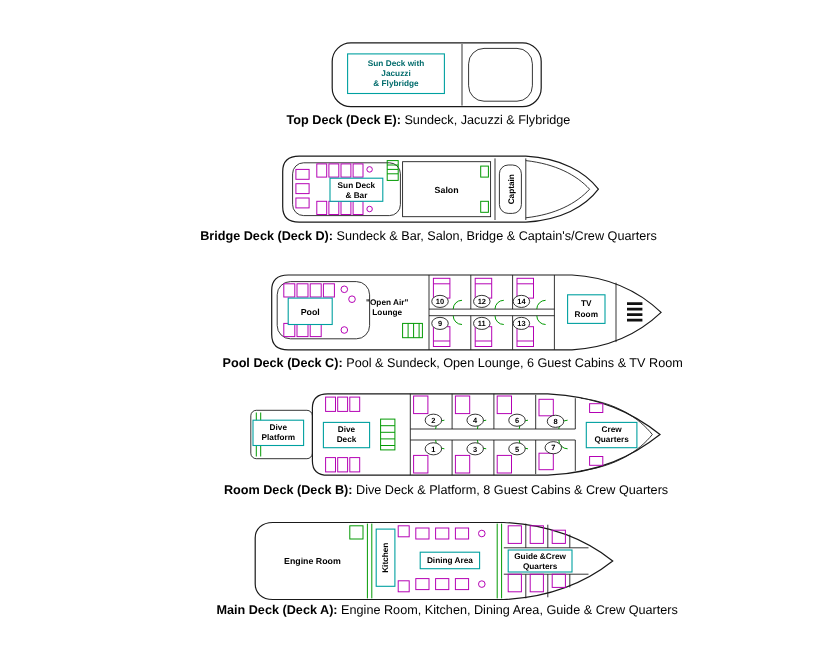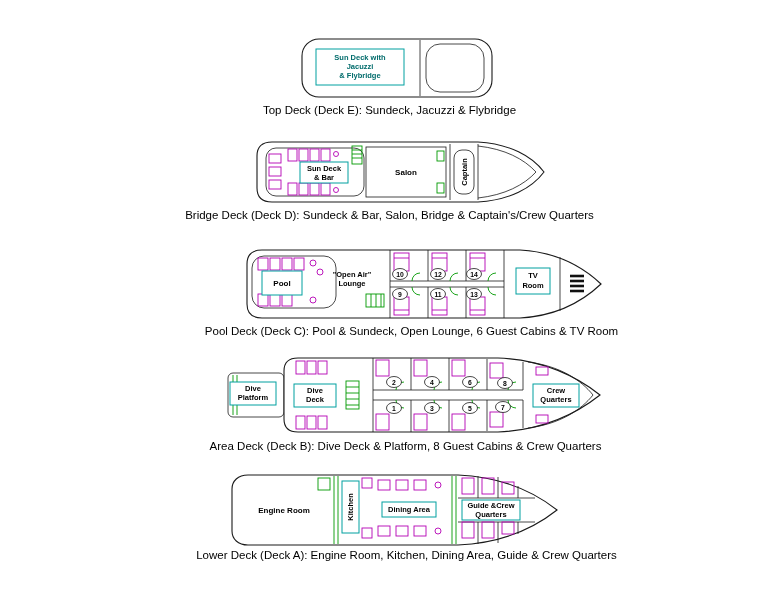"Top Deck (Deck E):" .caption b { font-weight: normal -> bold }
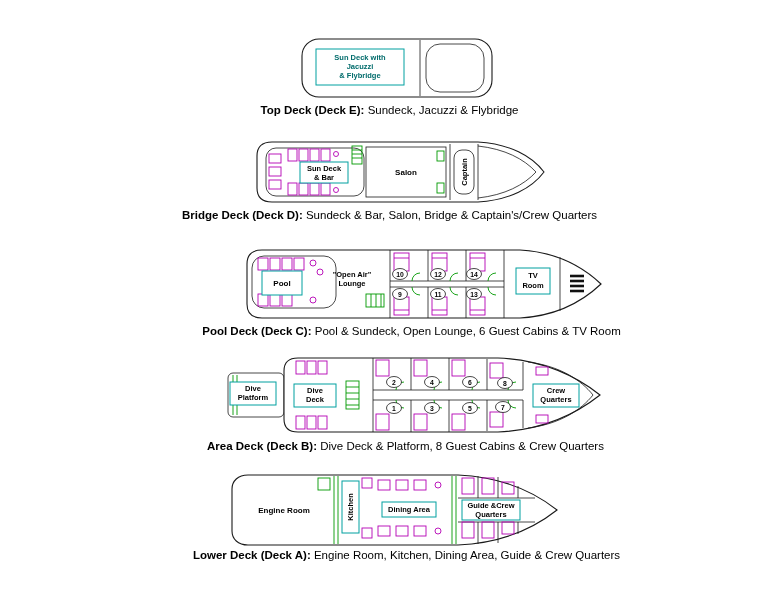"Area Deck (Deck B):" b { text: Area -> Room }
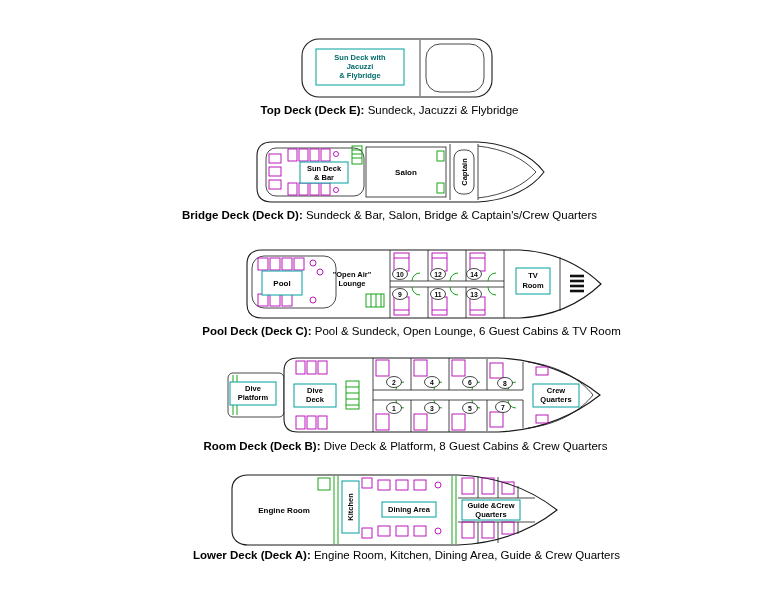"Lower Deck (Deck A):" b { text: Lower -> Main }
